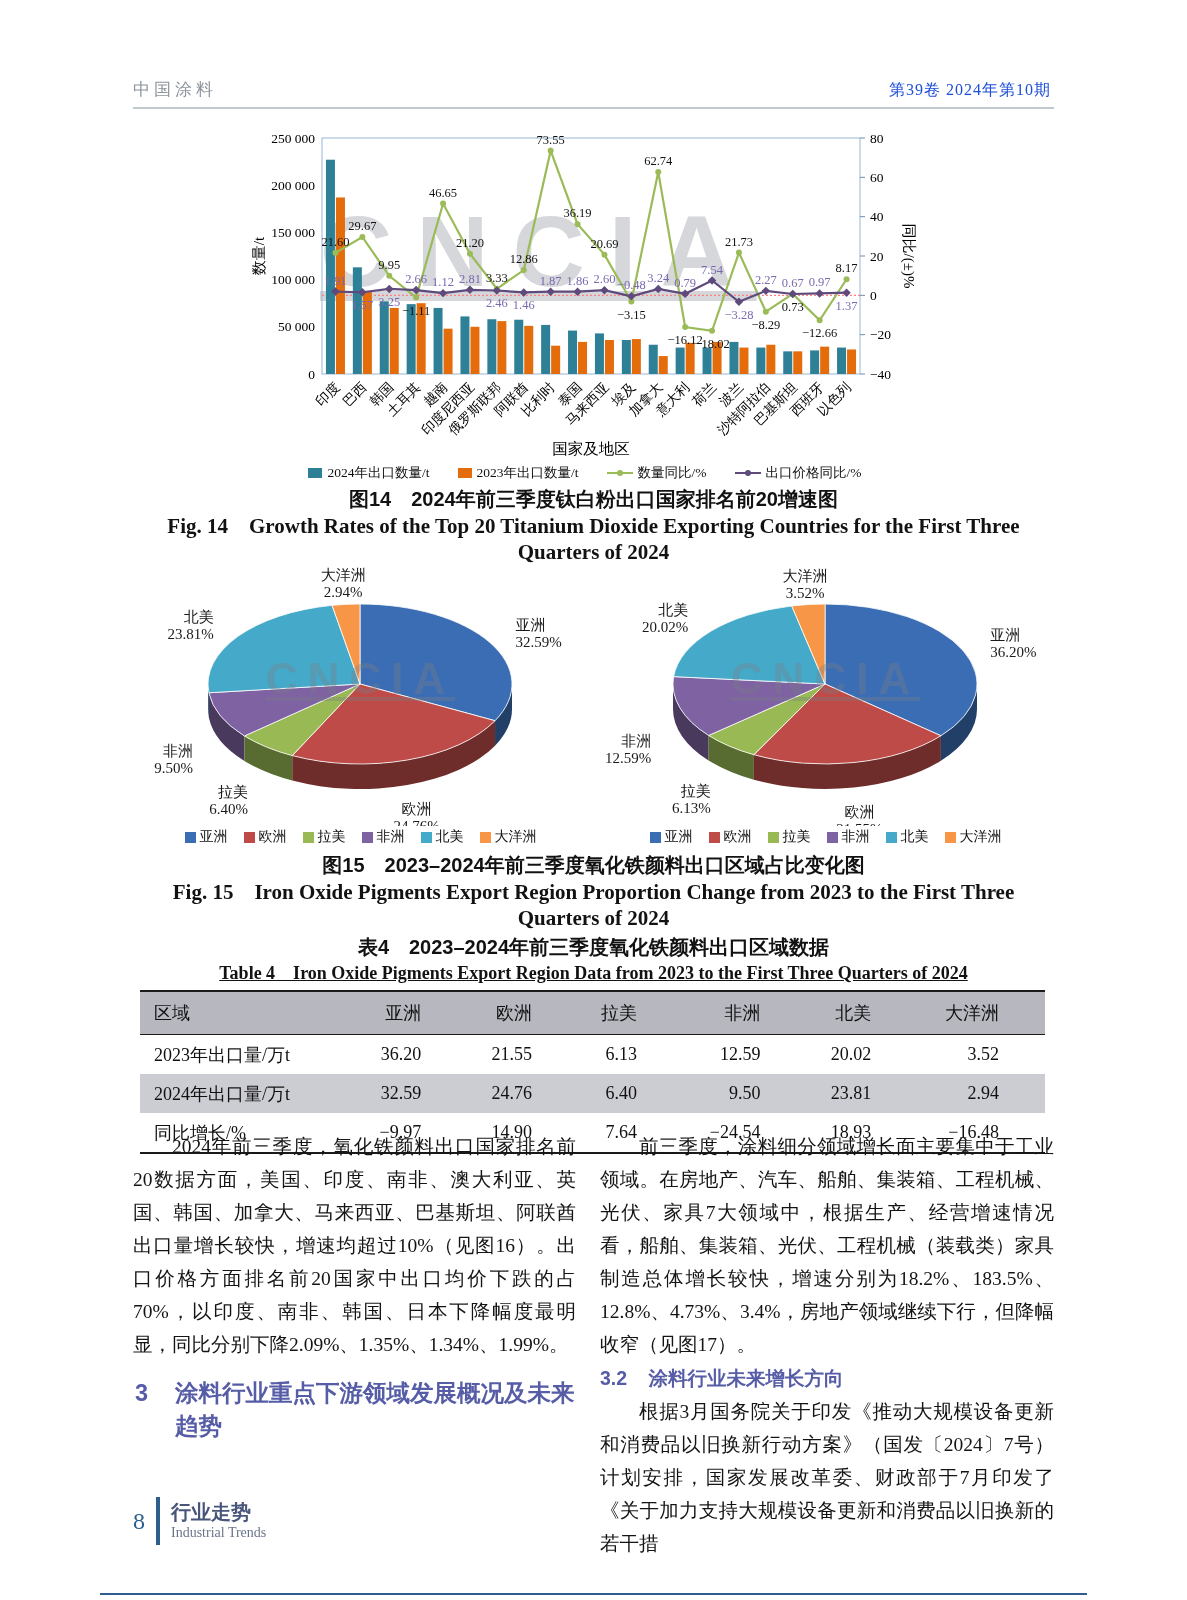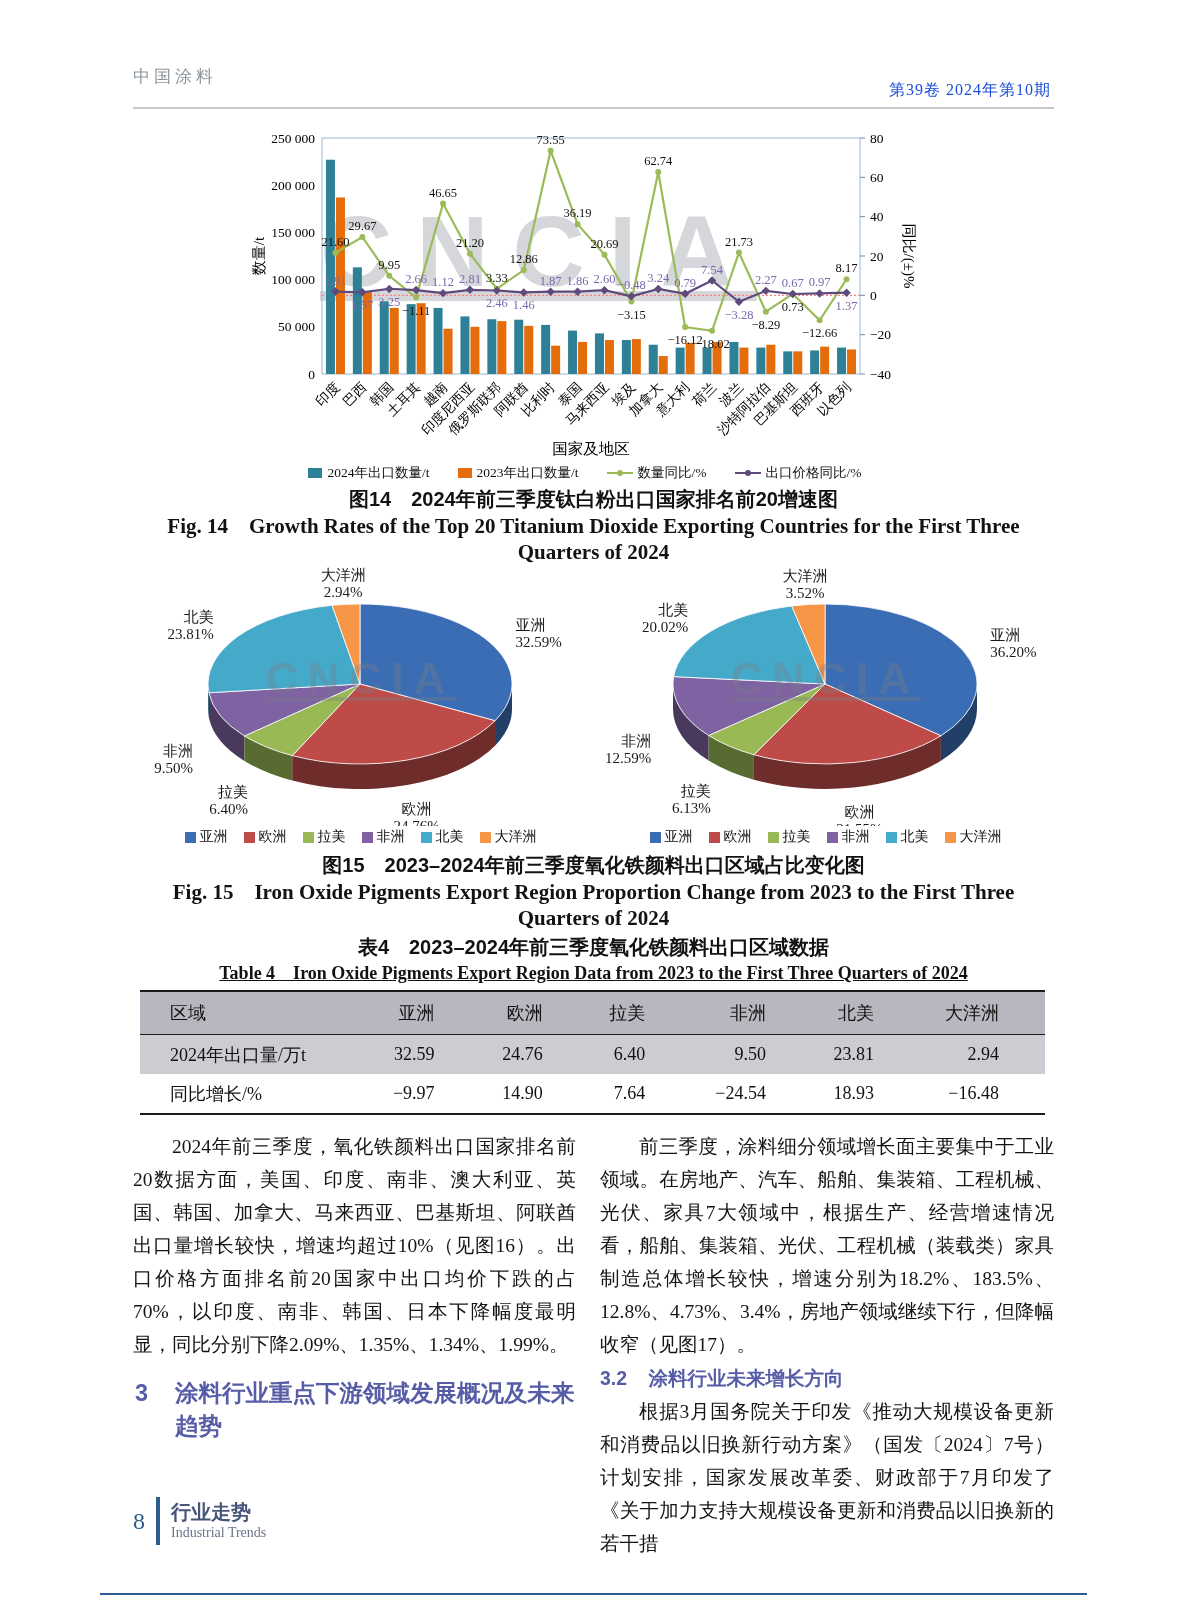"中国涂料" .hdr-left { top: 65px -> 78px }
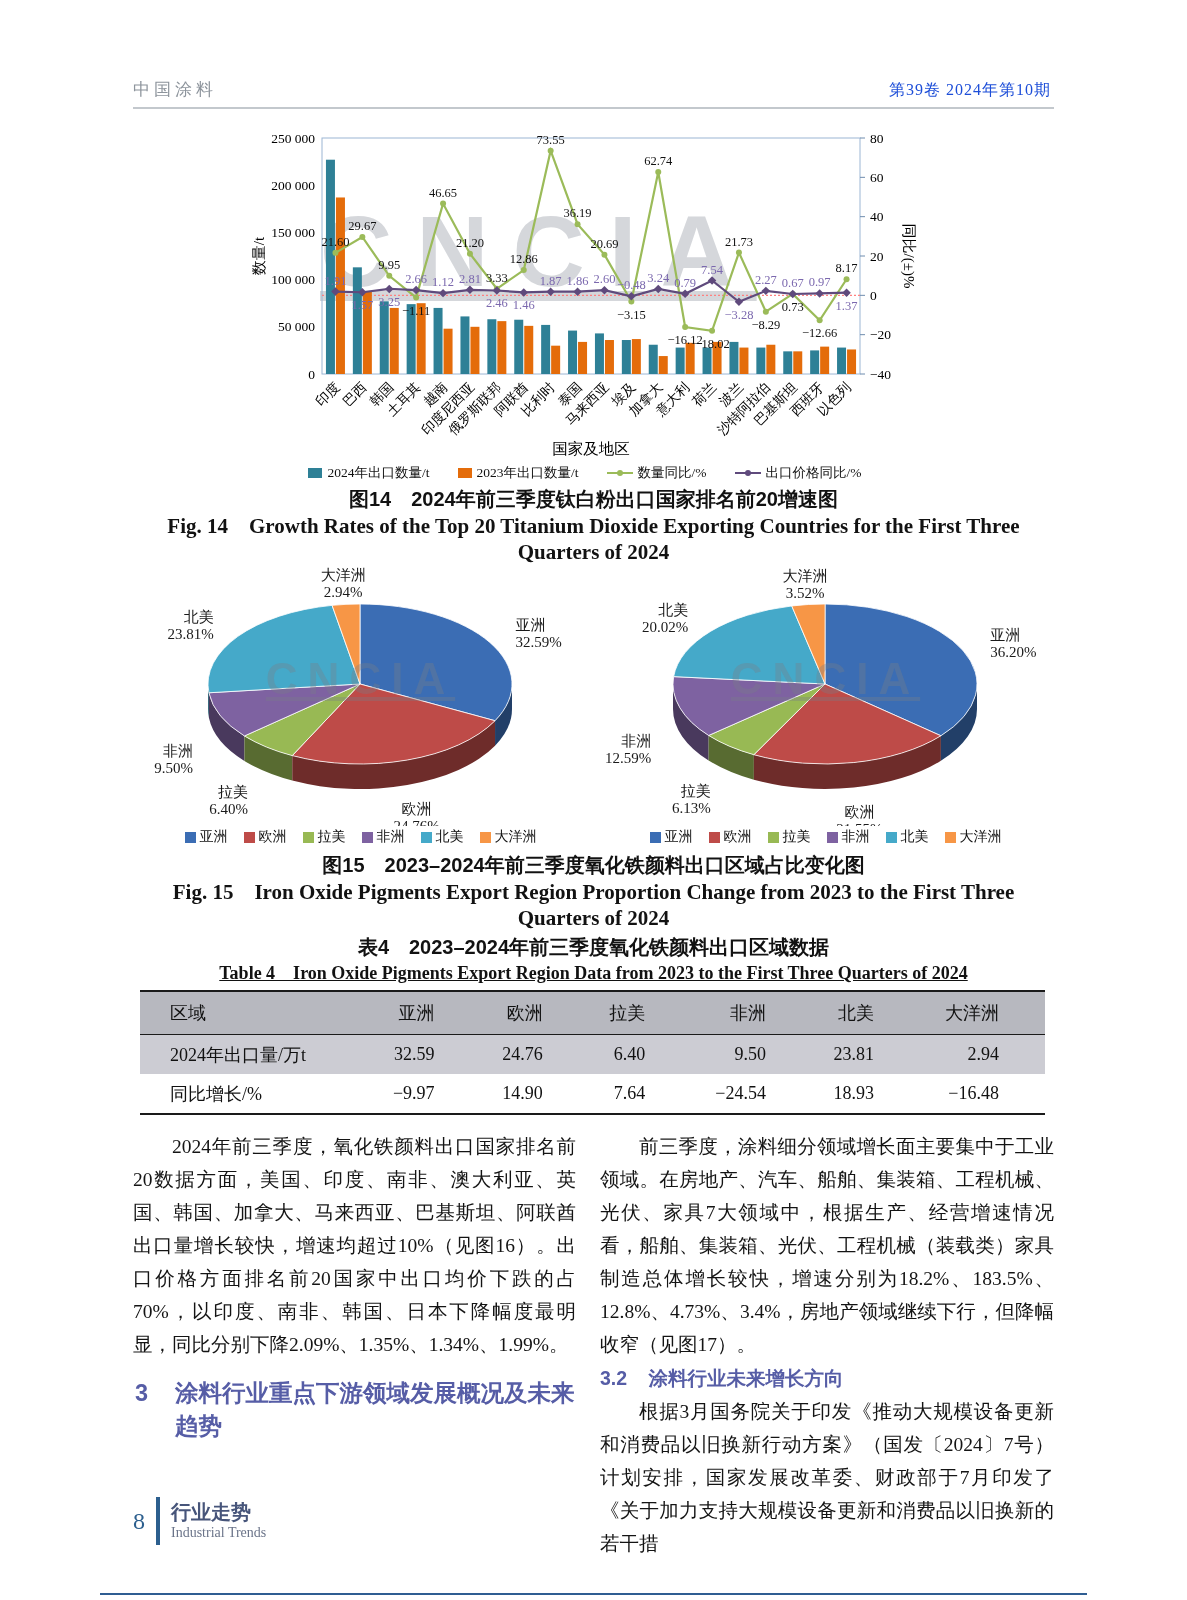"区域" th:first-child,td:first-child { padding-left: 30px -> 14px }
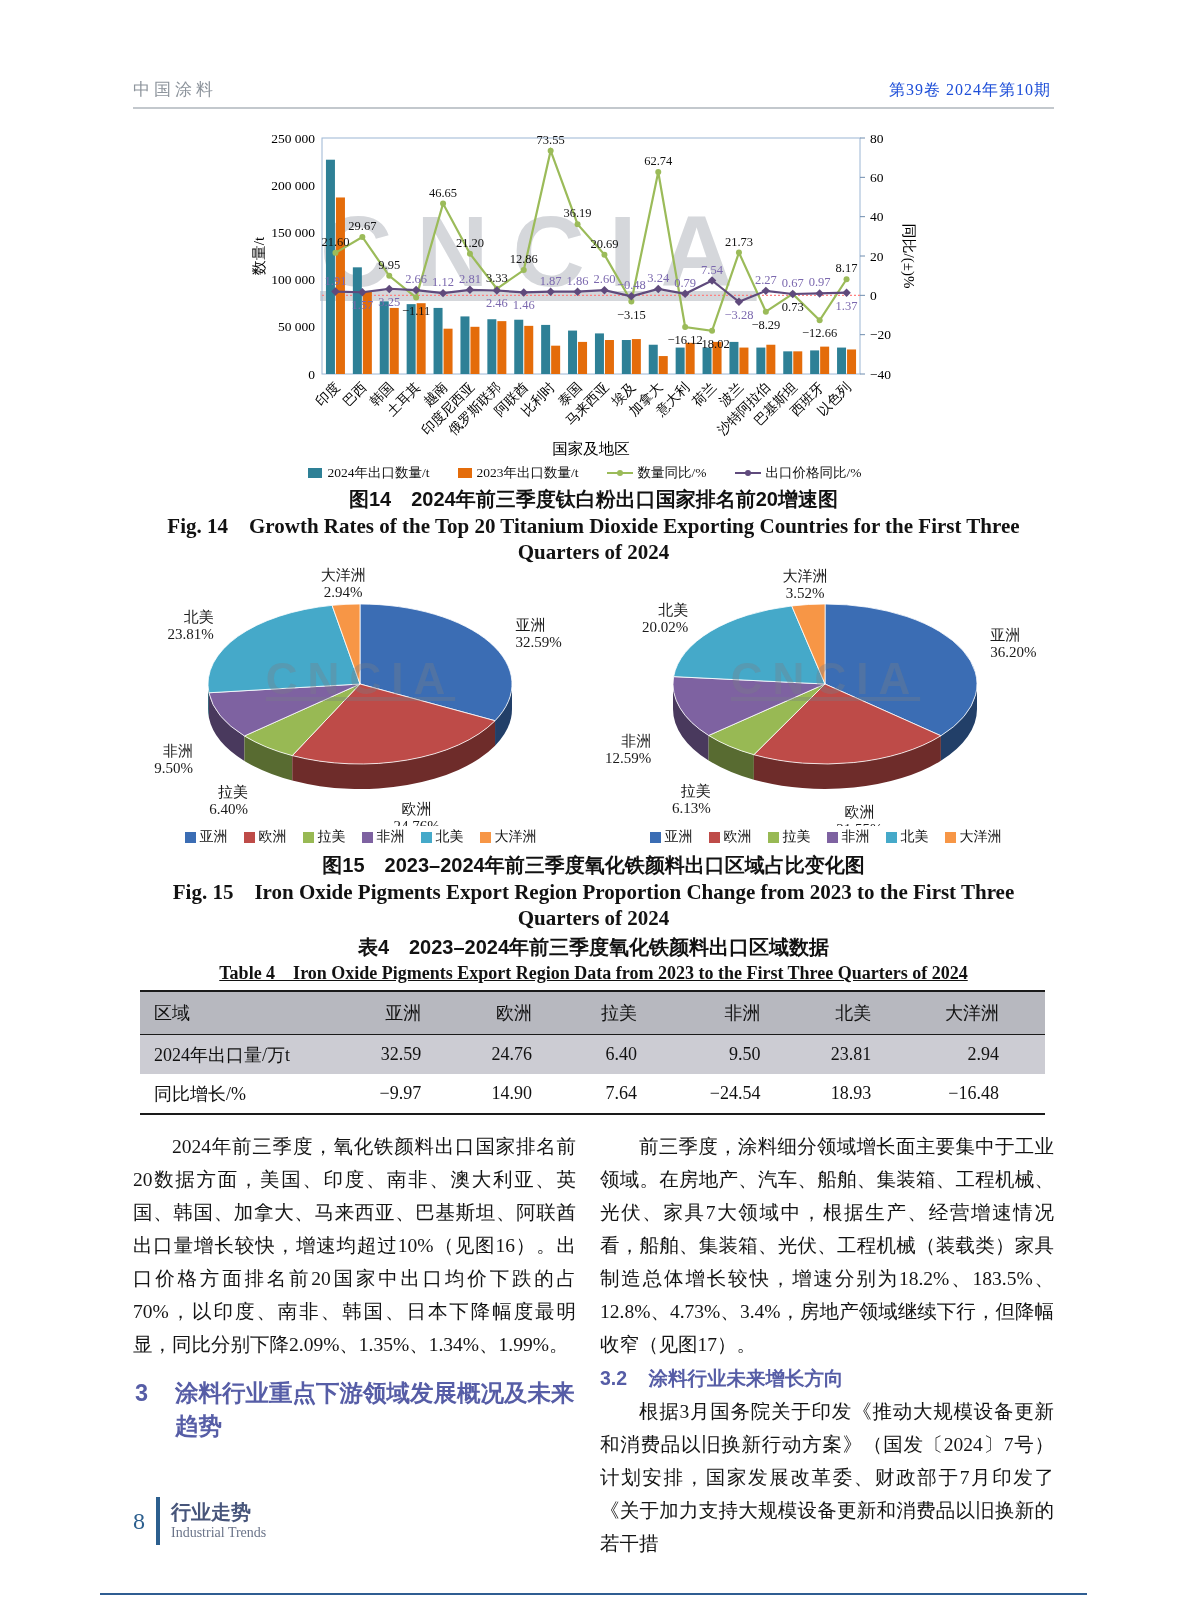"2023年出口量/万t" tr { html: none -> <tr> <td>2023年出口量/万t</td> <td>36.20</td> <td>21.55</td> <td>6.13</td> <td>12.59</td> <td>20.02</td> <td>3.52</td> </tr> }
